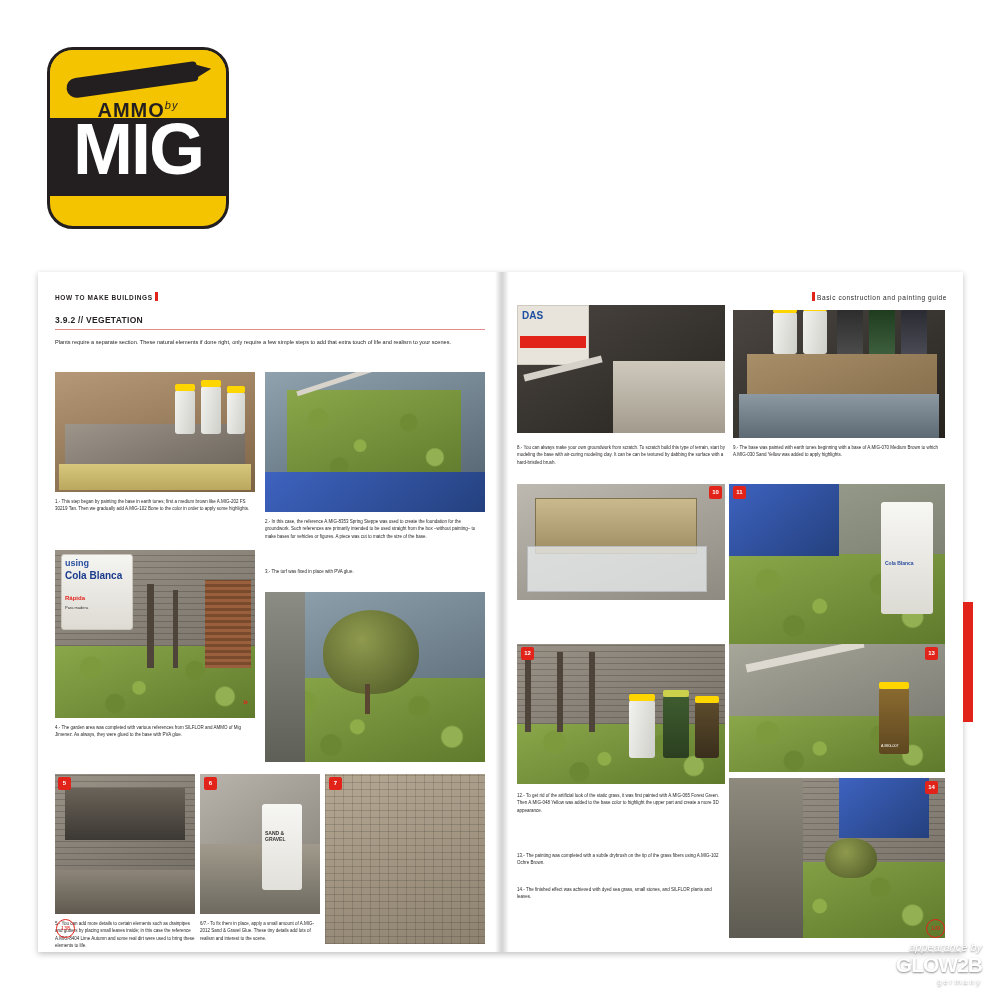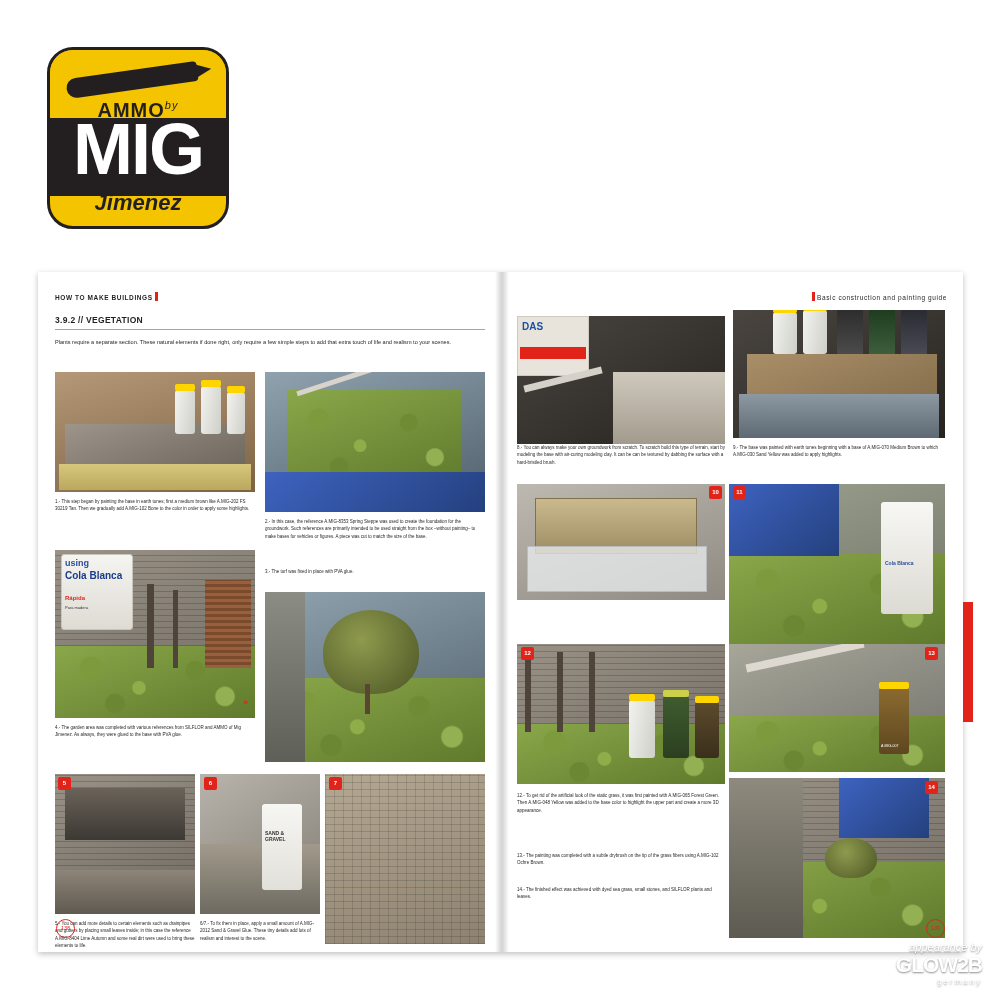"Jimenez" div.jim { html: <div>Jimenez</div> -> none }
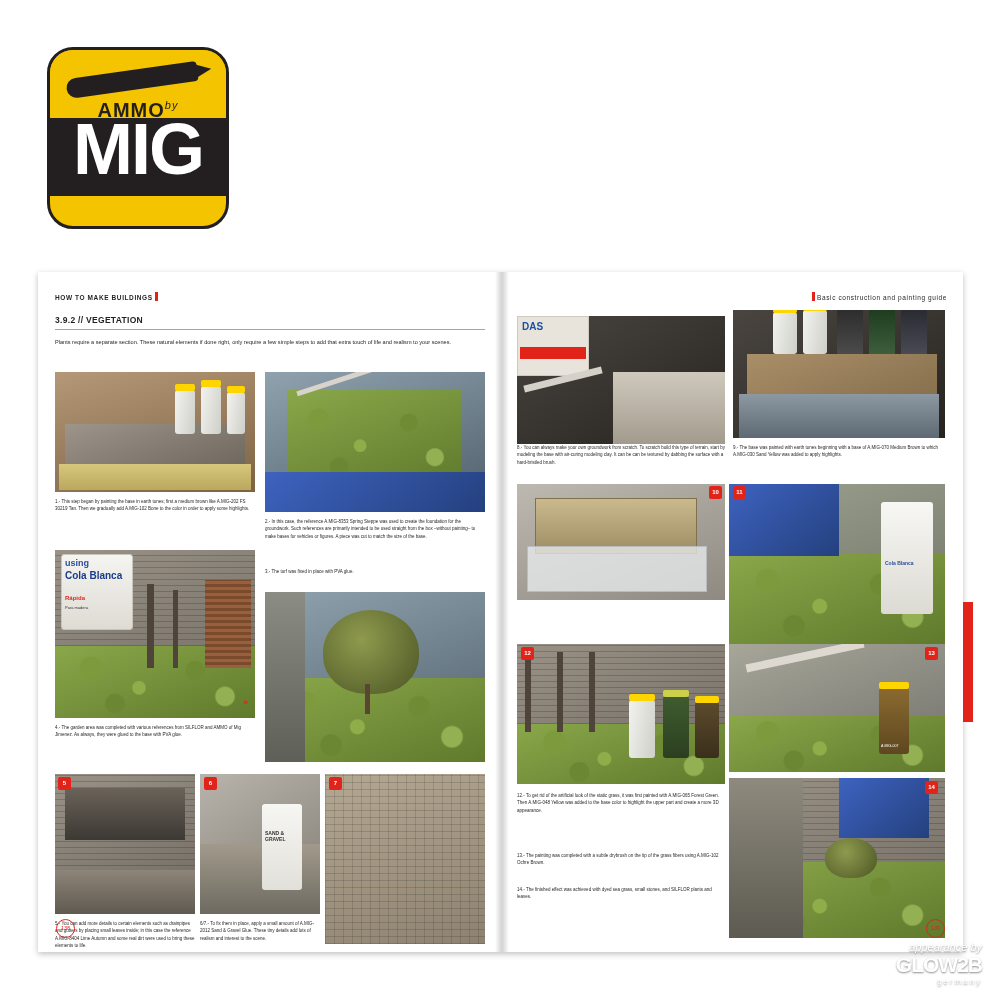"DAS" div.ph { top: 44px -> 33px }
